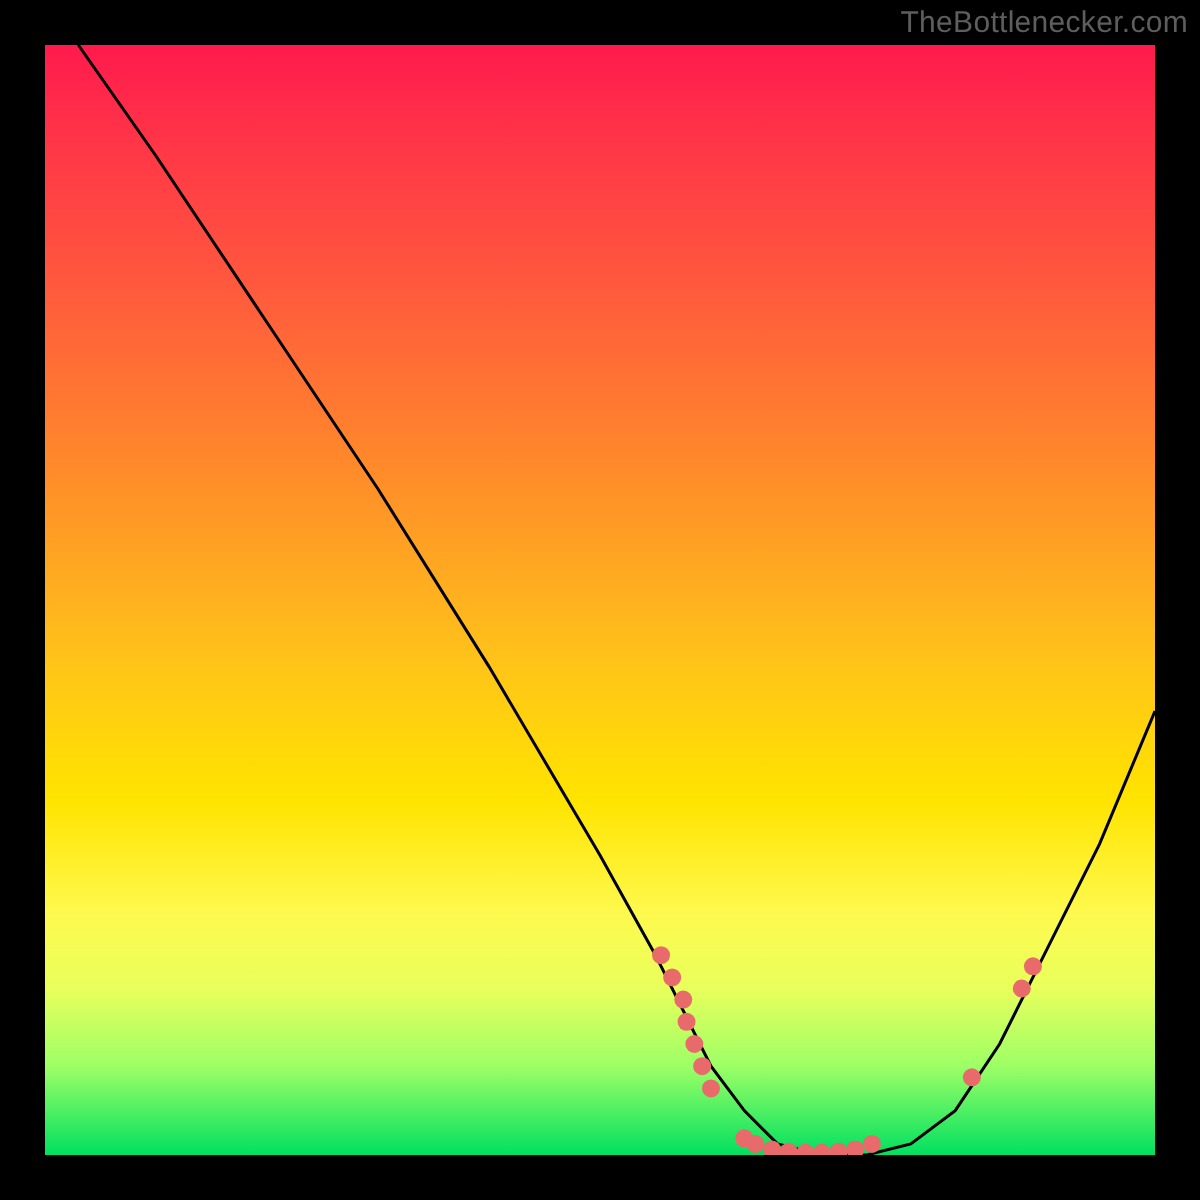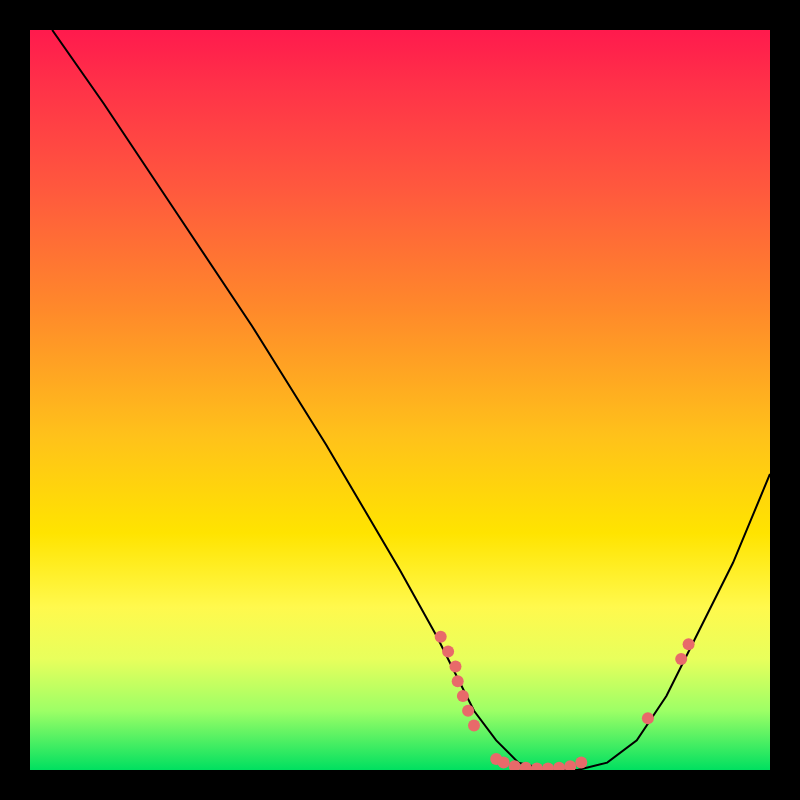"TheBottlenecker.com" div.watermark { html: none -> <div>TheBottlenecker.com</div> }
